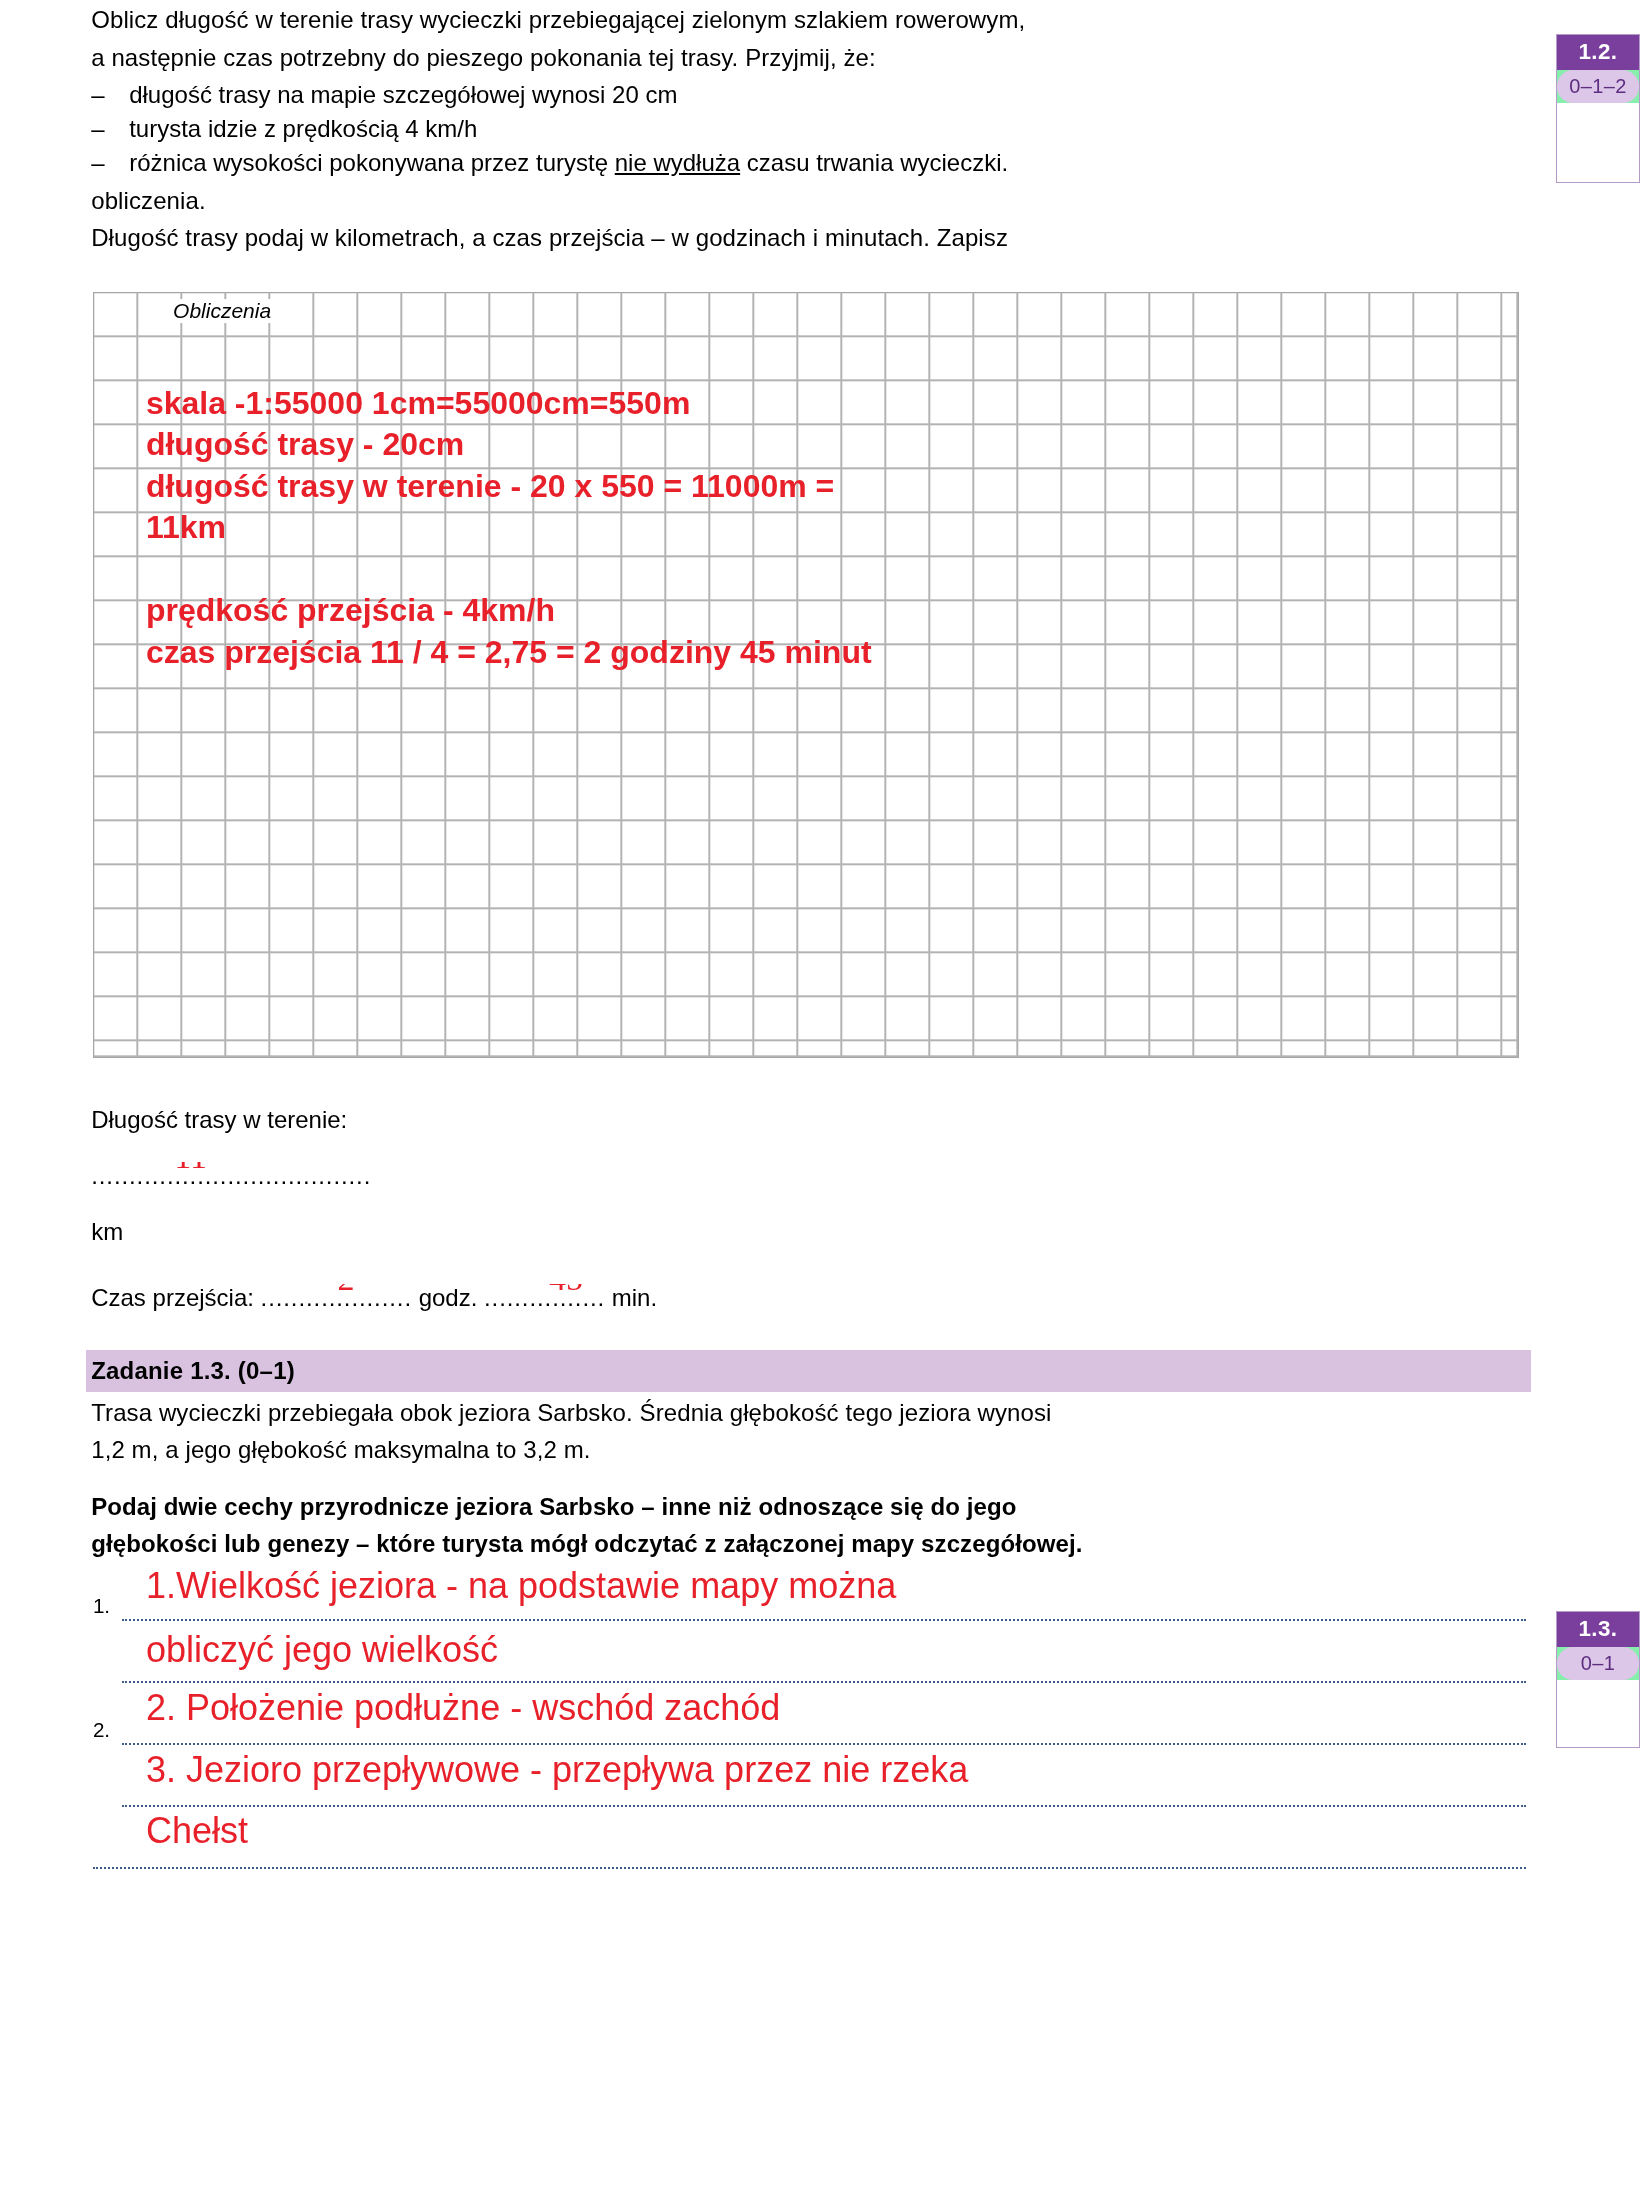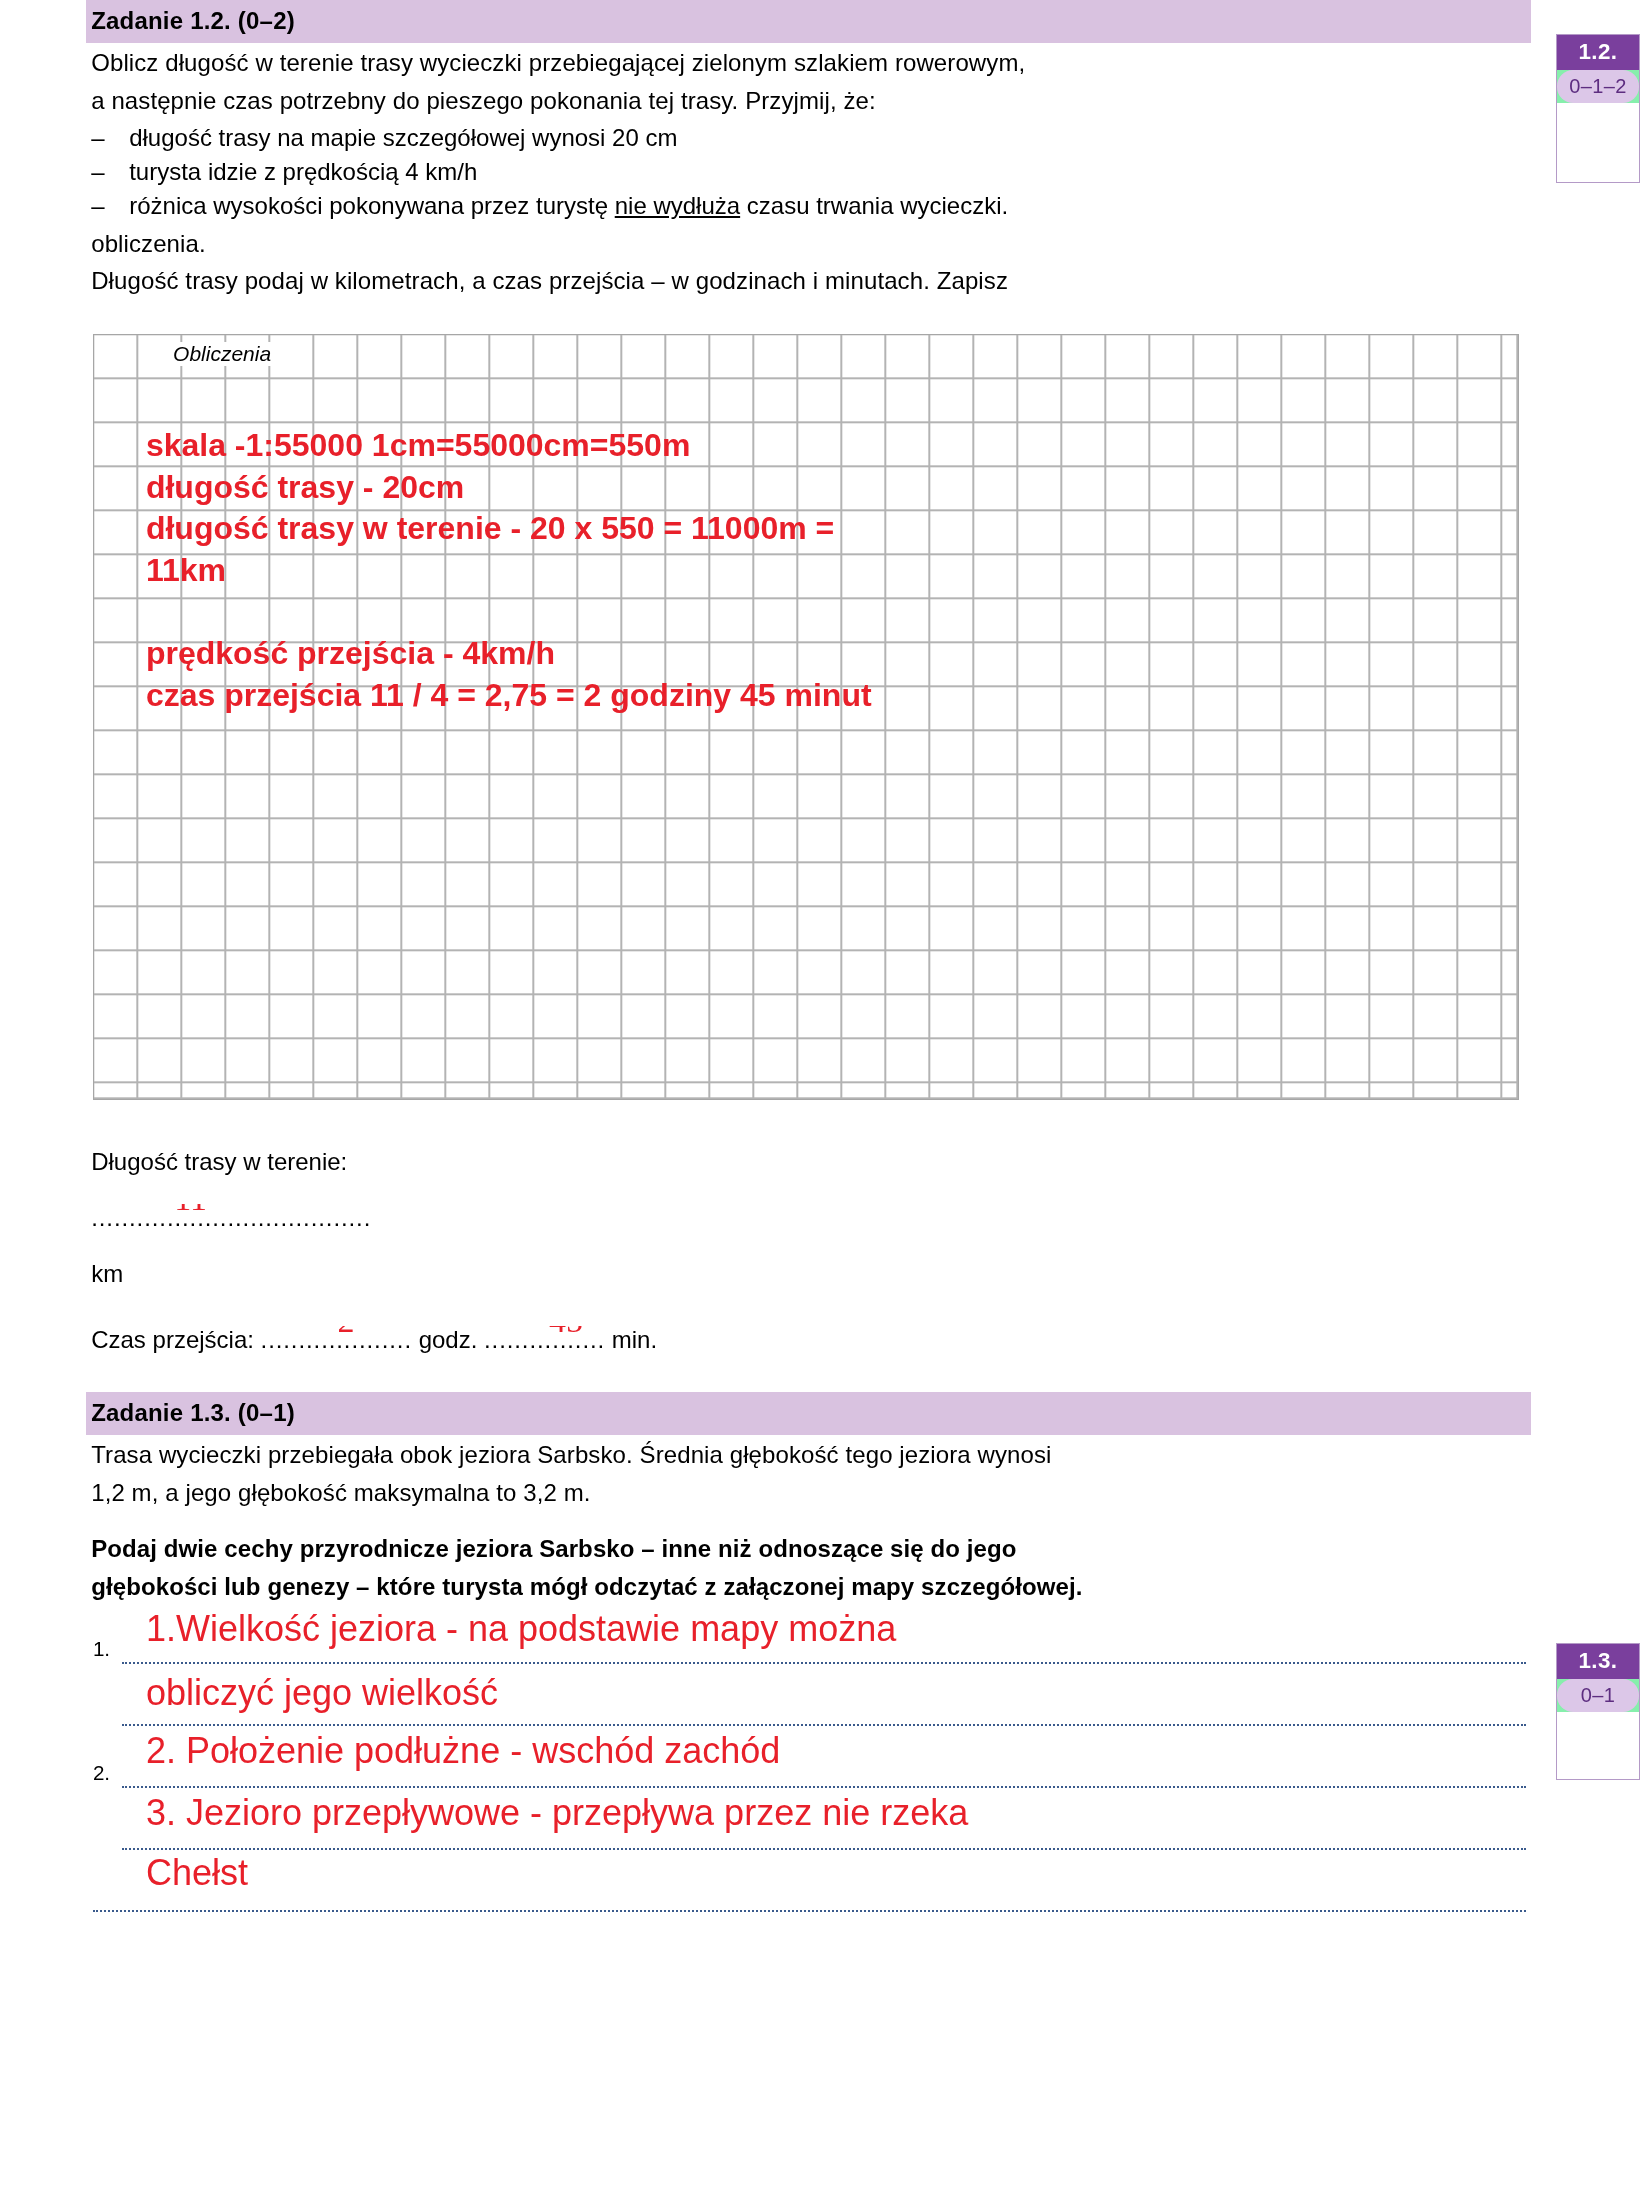"Zadanie 1.2. (0–2)" div.task-bar { html: <div>Zadanie 1.2. (0–2)</div> -> none }
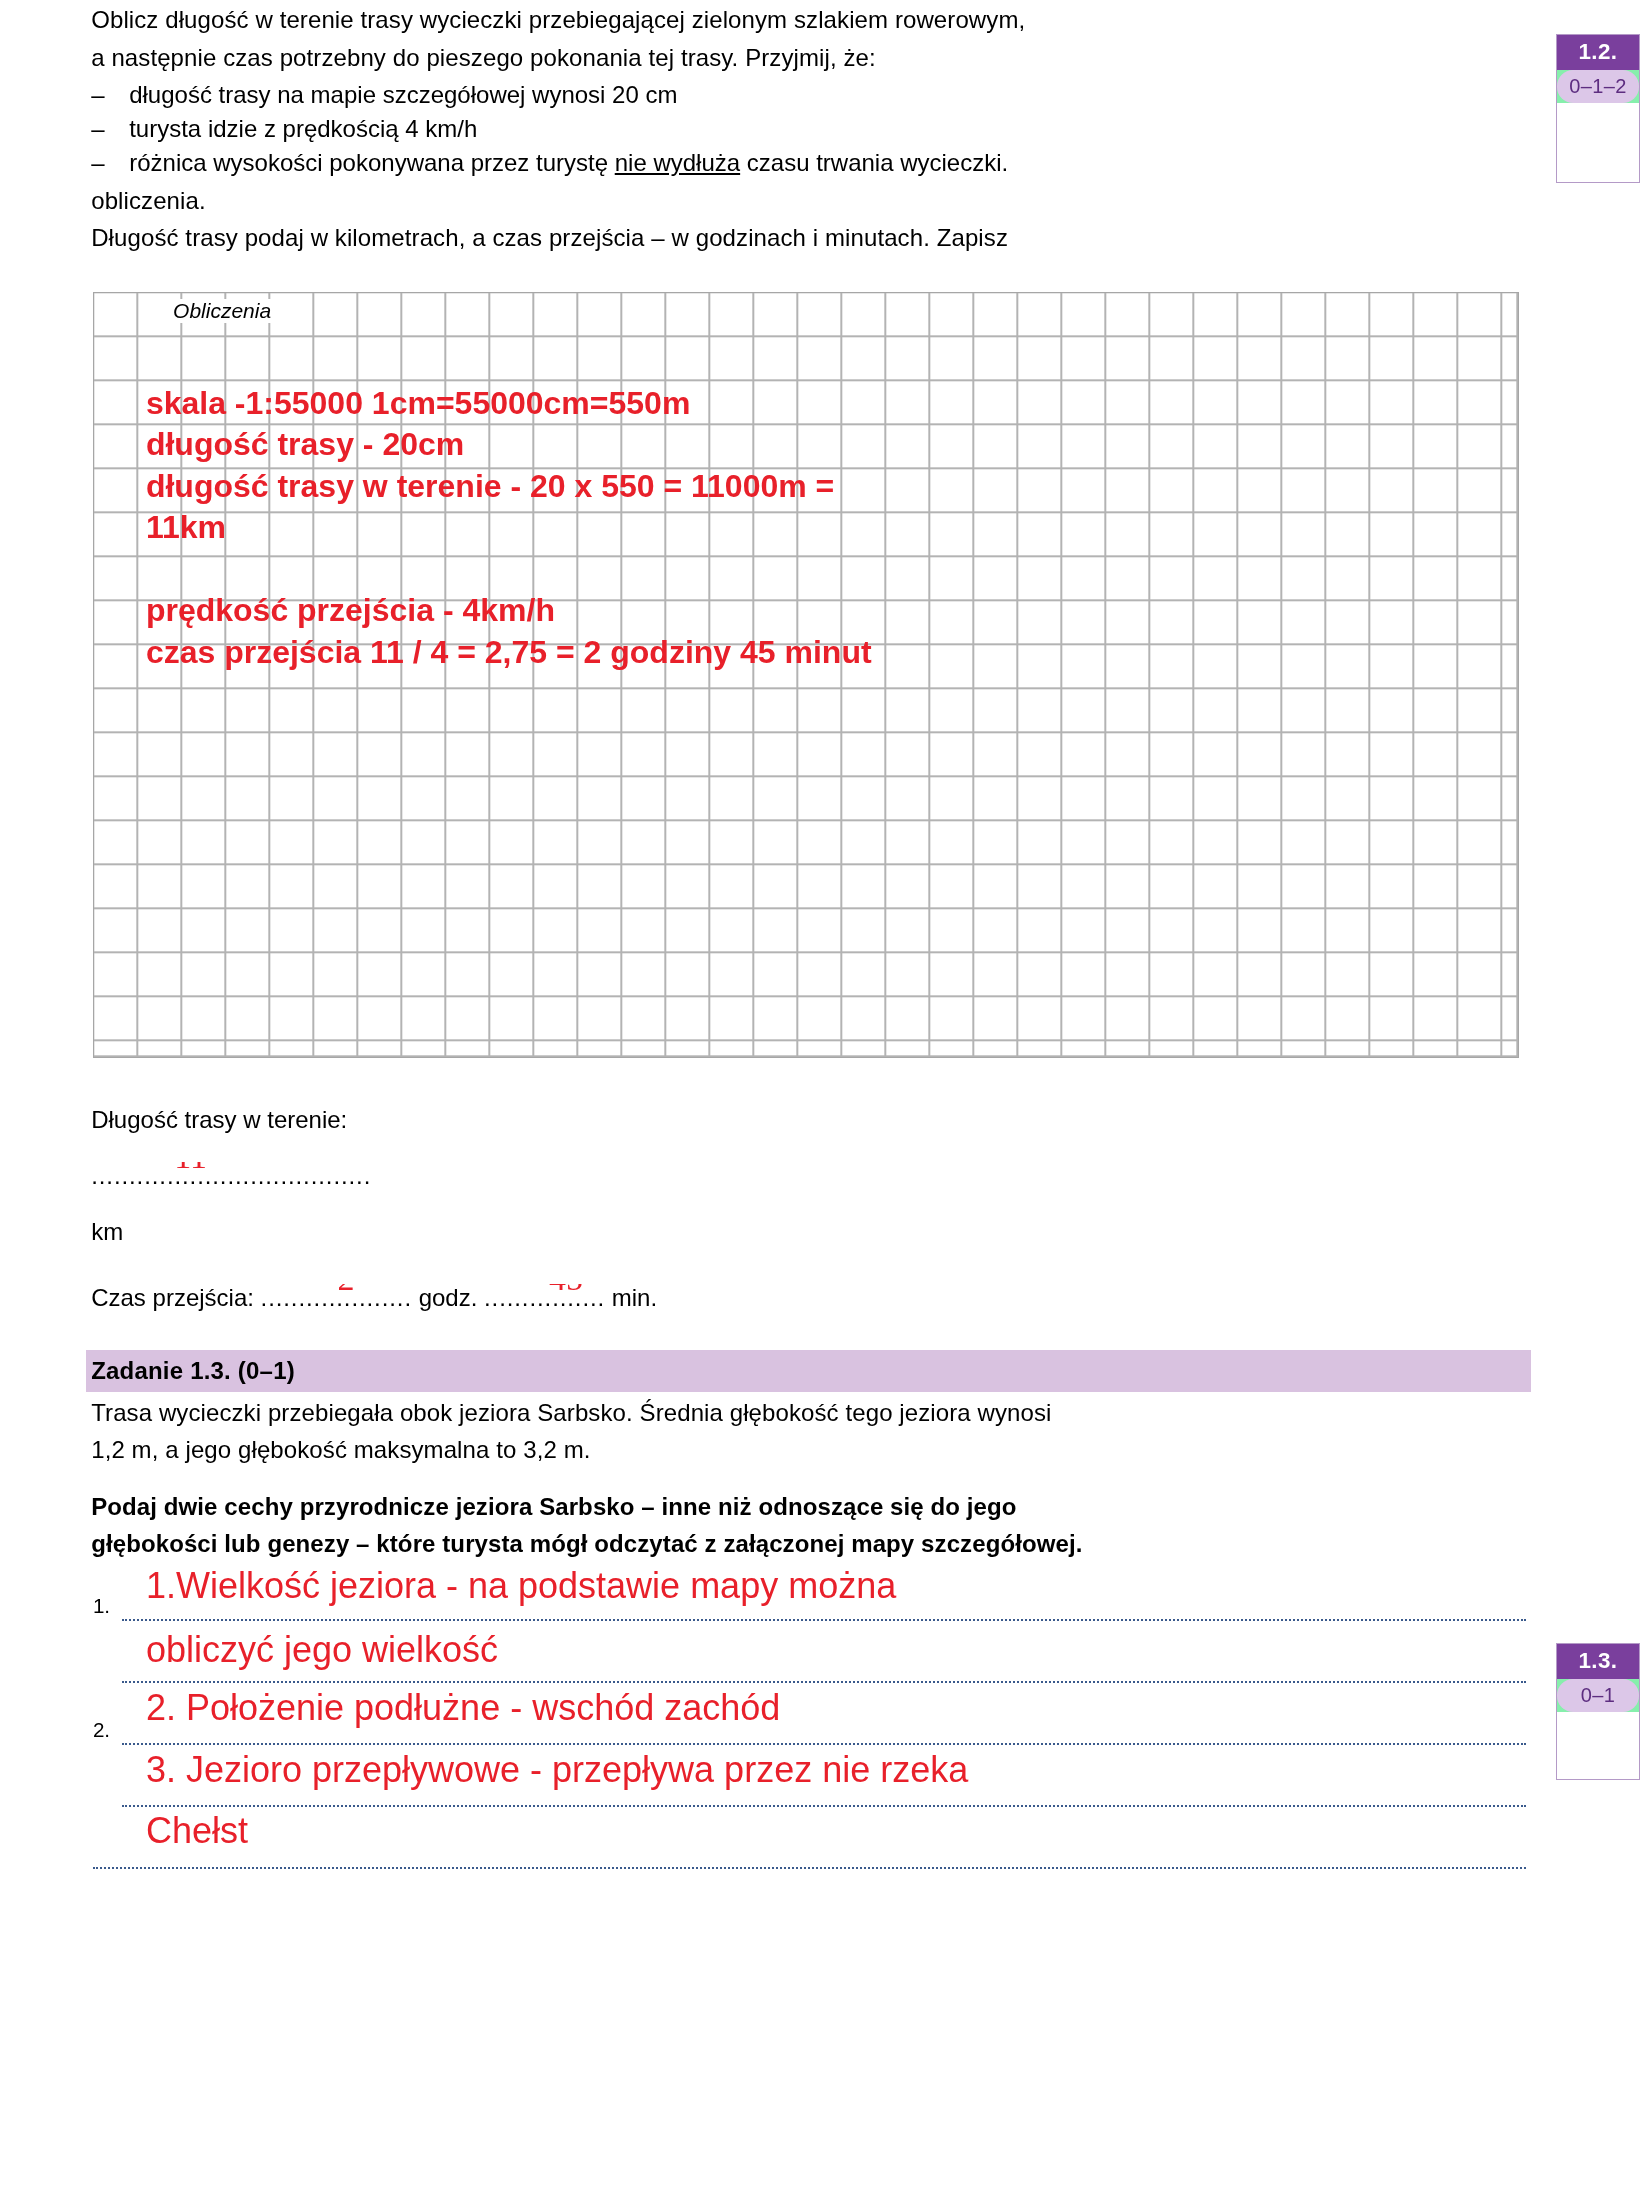"1.3." #score-13 { margin-top: 32px -> none }
